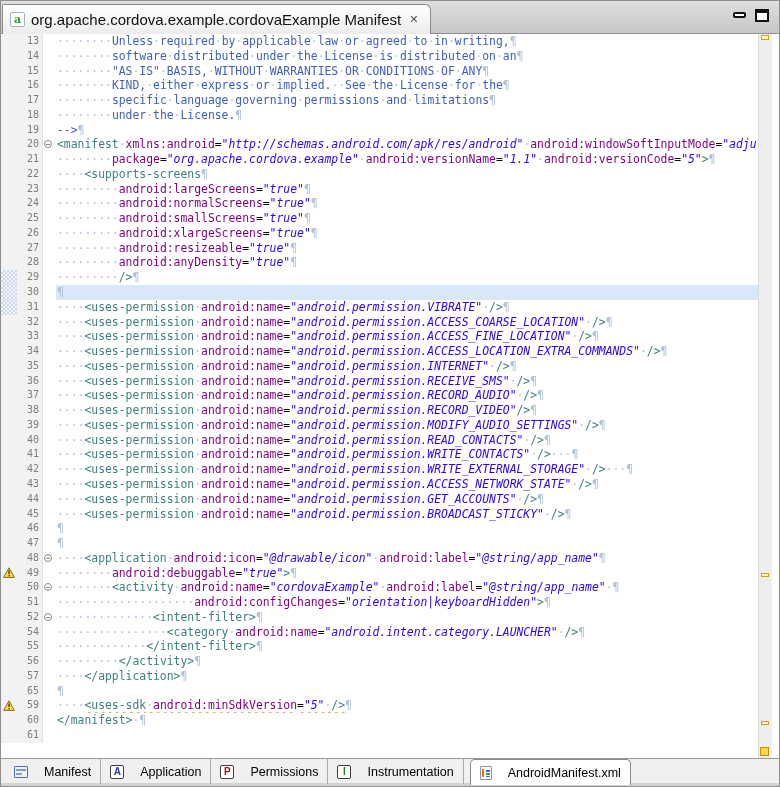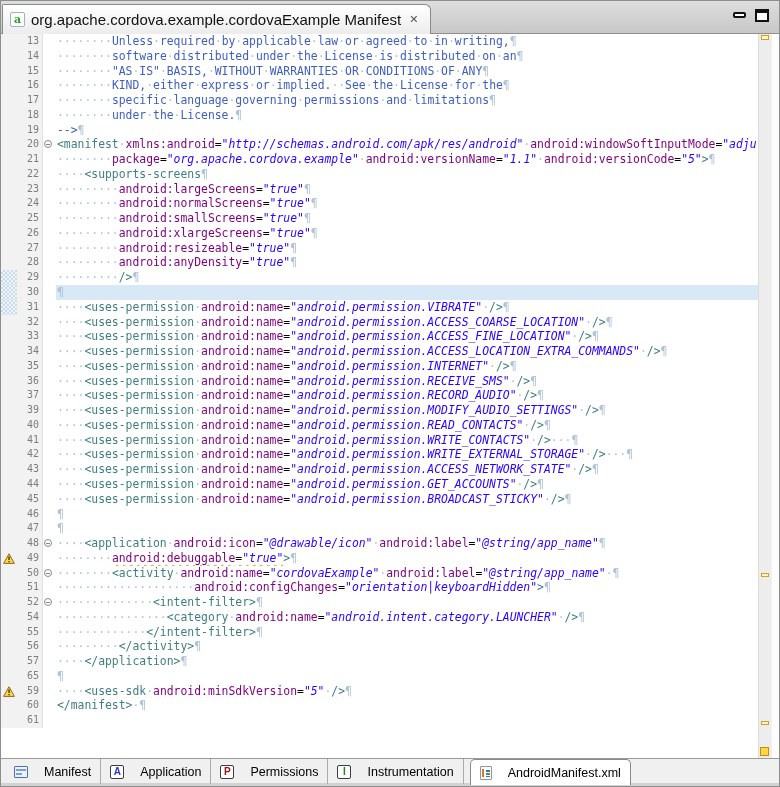"38" div.code-row { html: none -> <div> <div></div> <div>38</div> <div></div> <div><span>····</span><span>&lt;uses-permission</span><span>·</span><span>android:name</span><span>=</span><span>"android.permission.RECORD_VIDEO"</span><span>/&gt;</span><span>¶</span></div> </div> }
